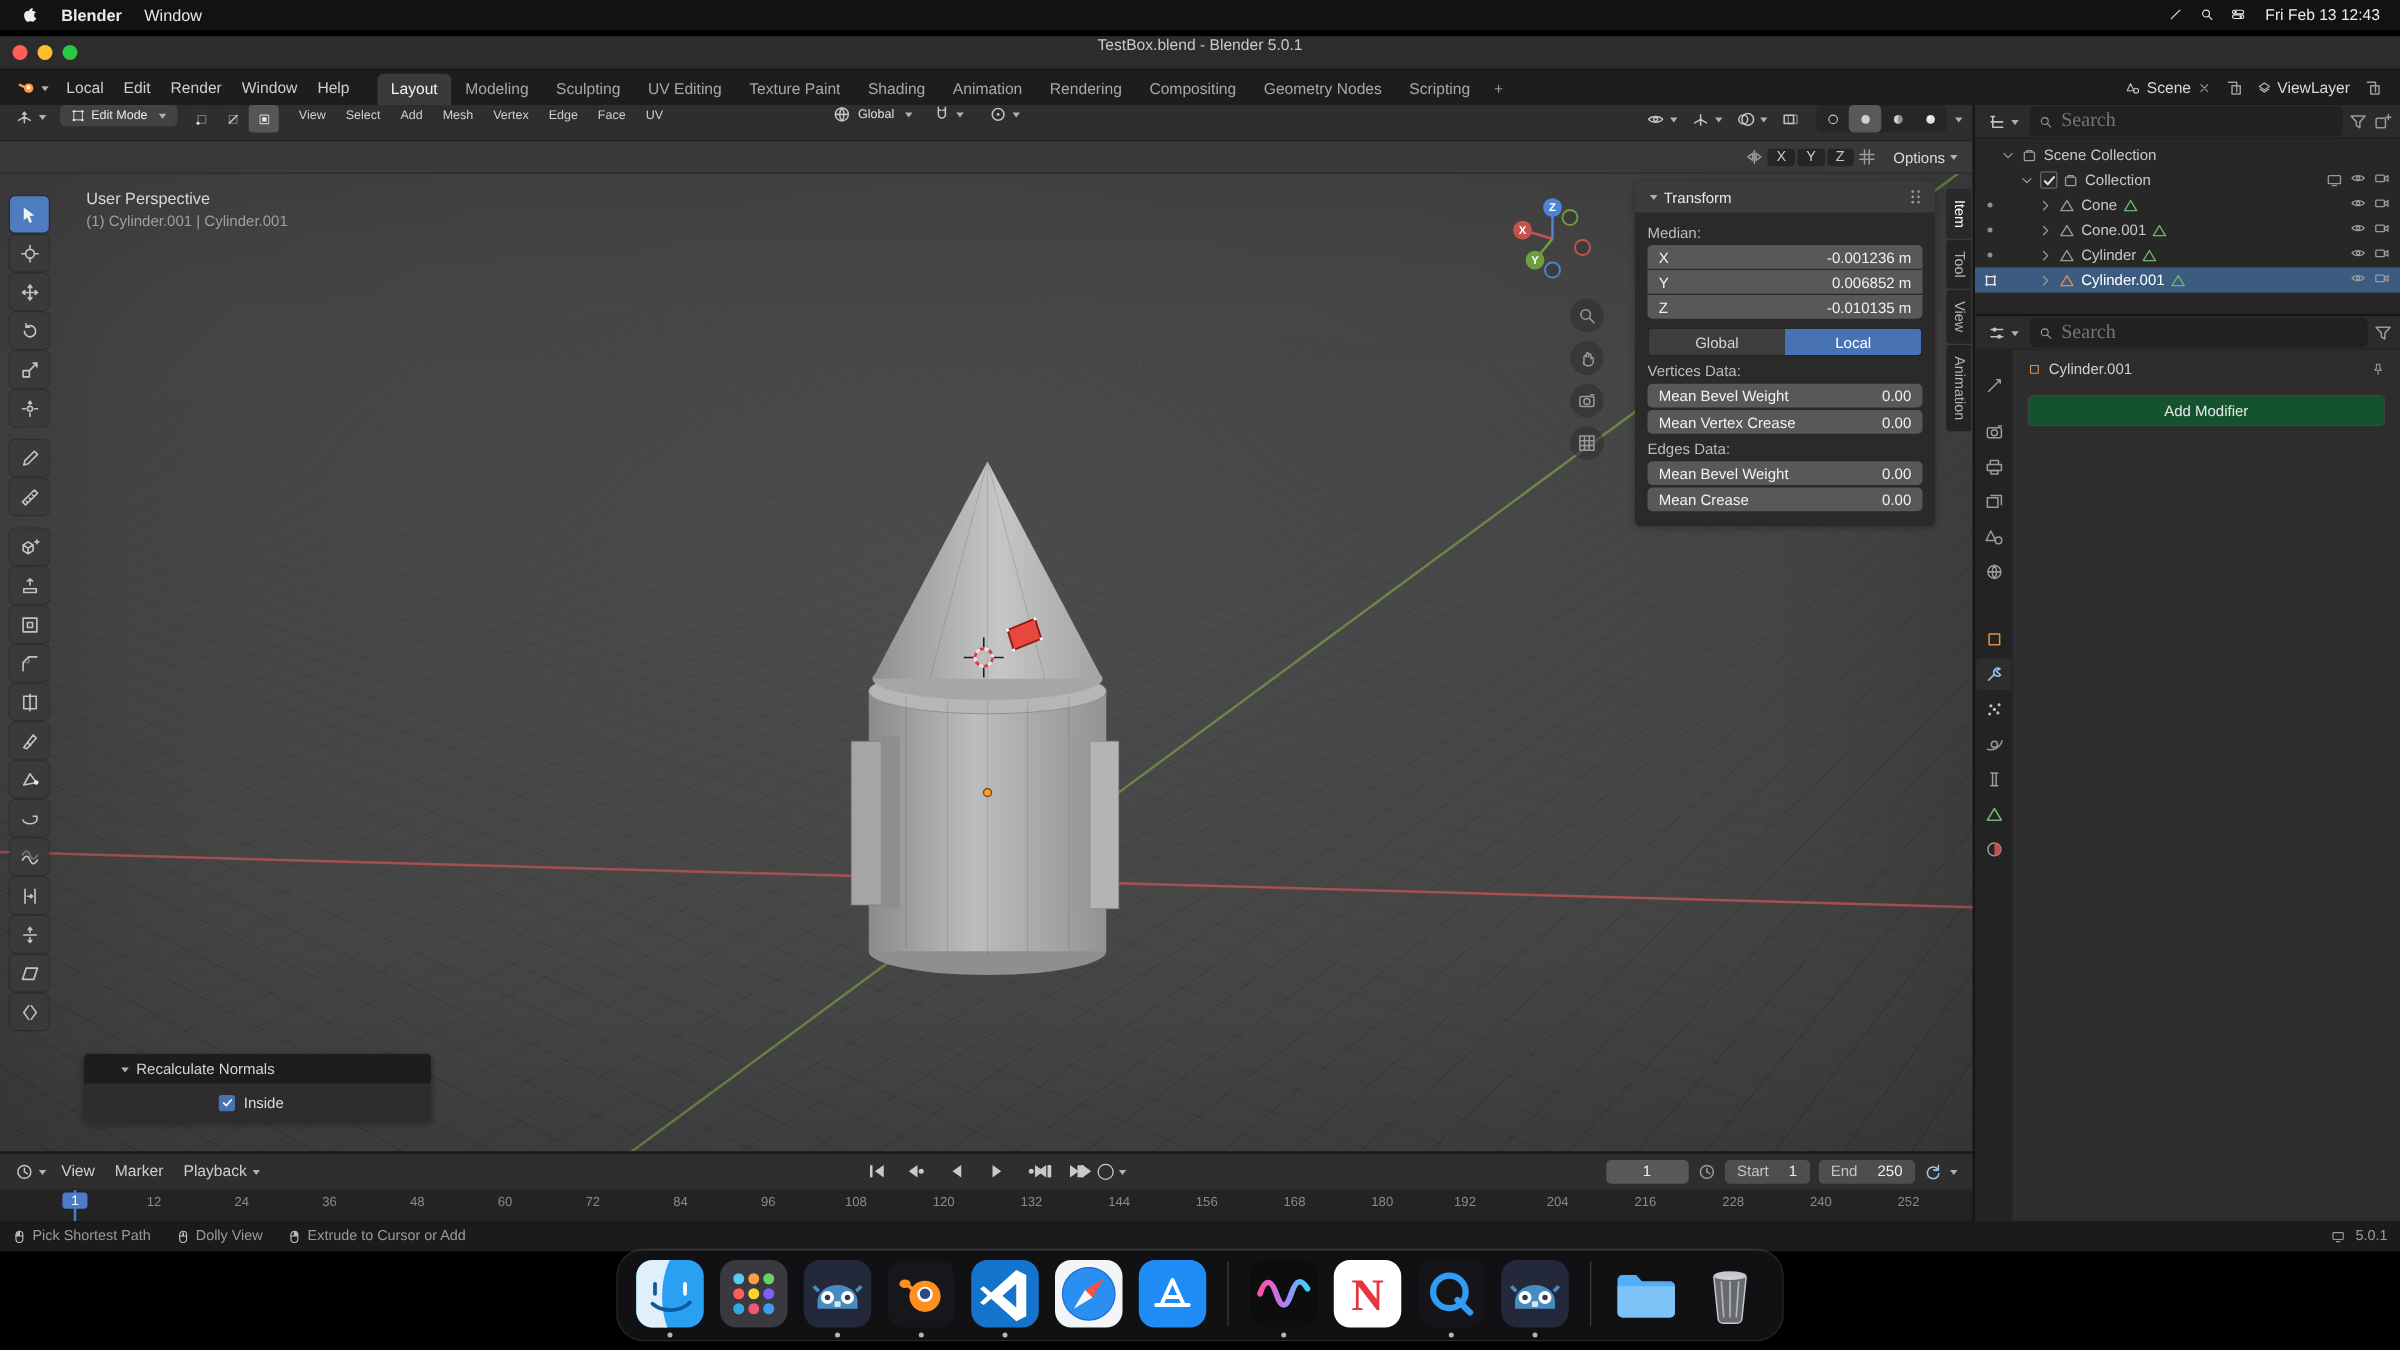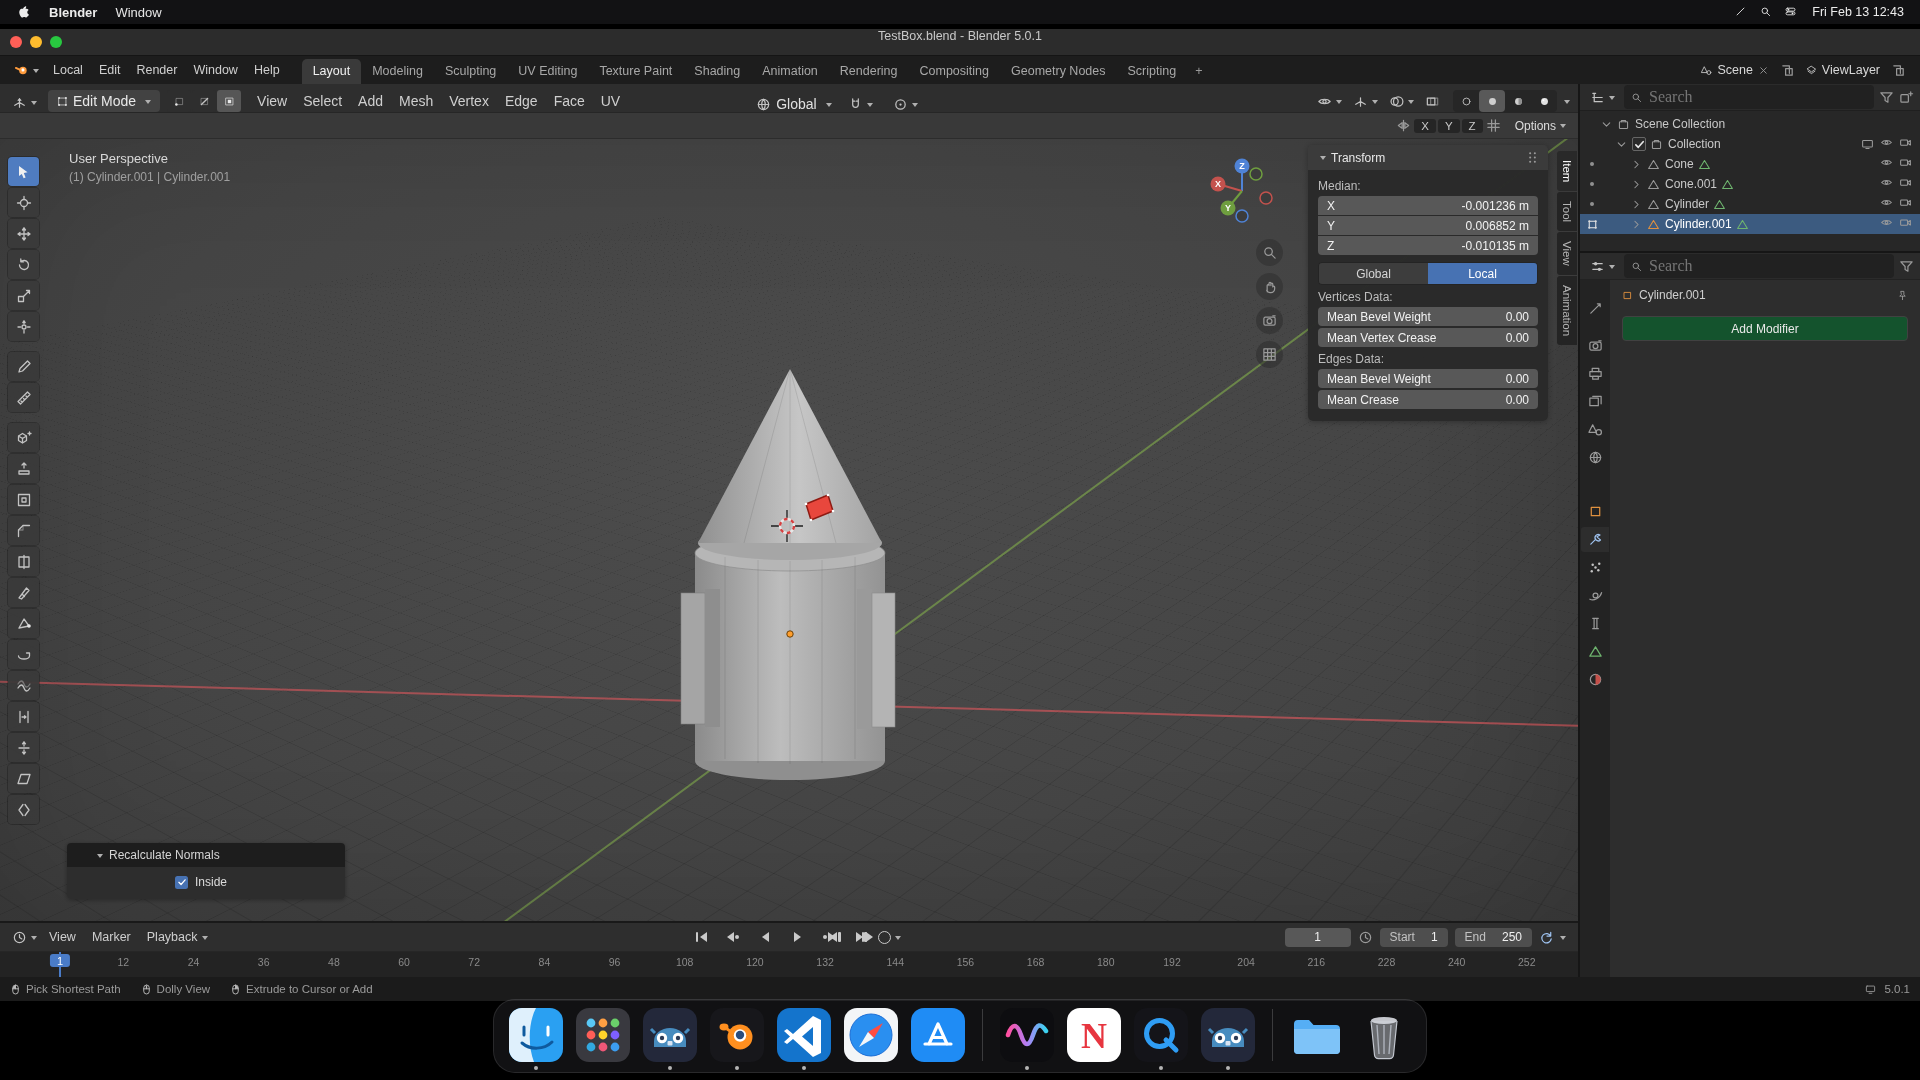"Edit Mode" .vp-header { align-items: flex-end -> flex-start; font-size: 14px -> 10px }
